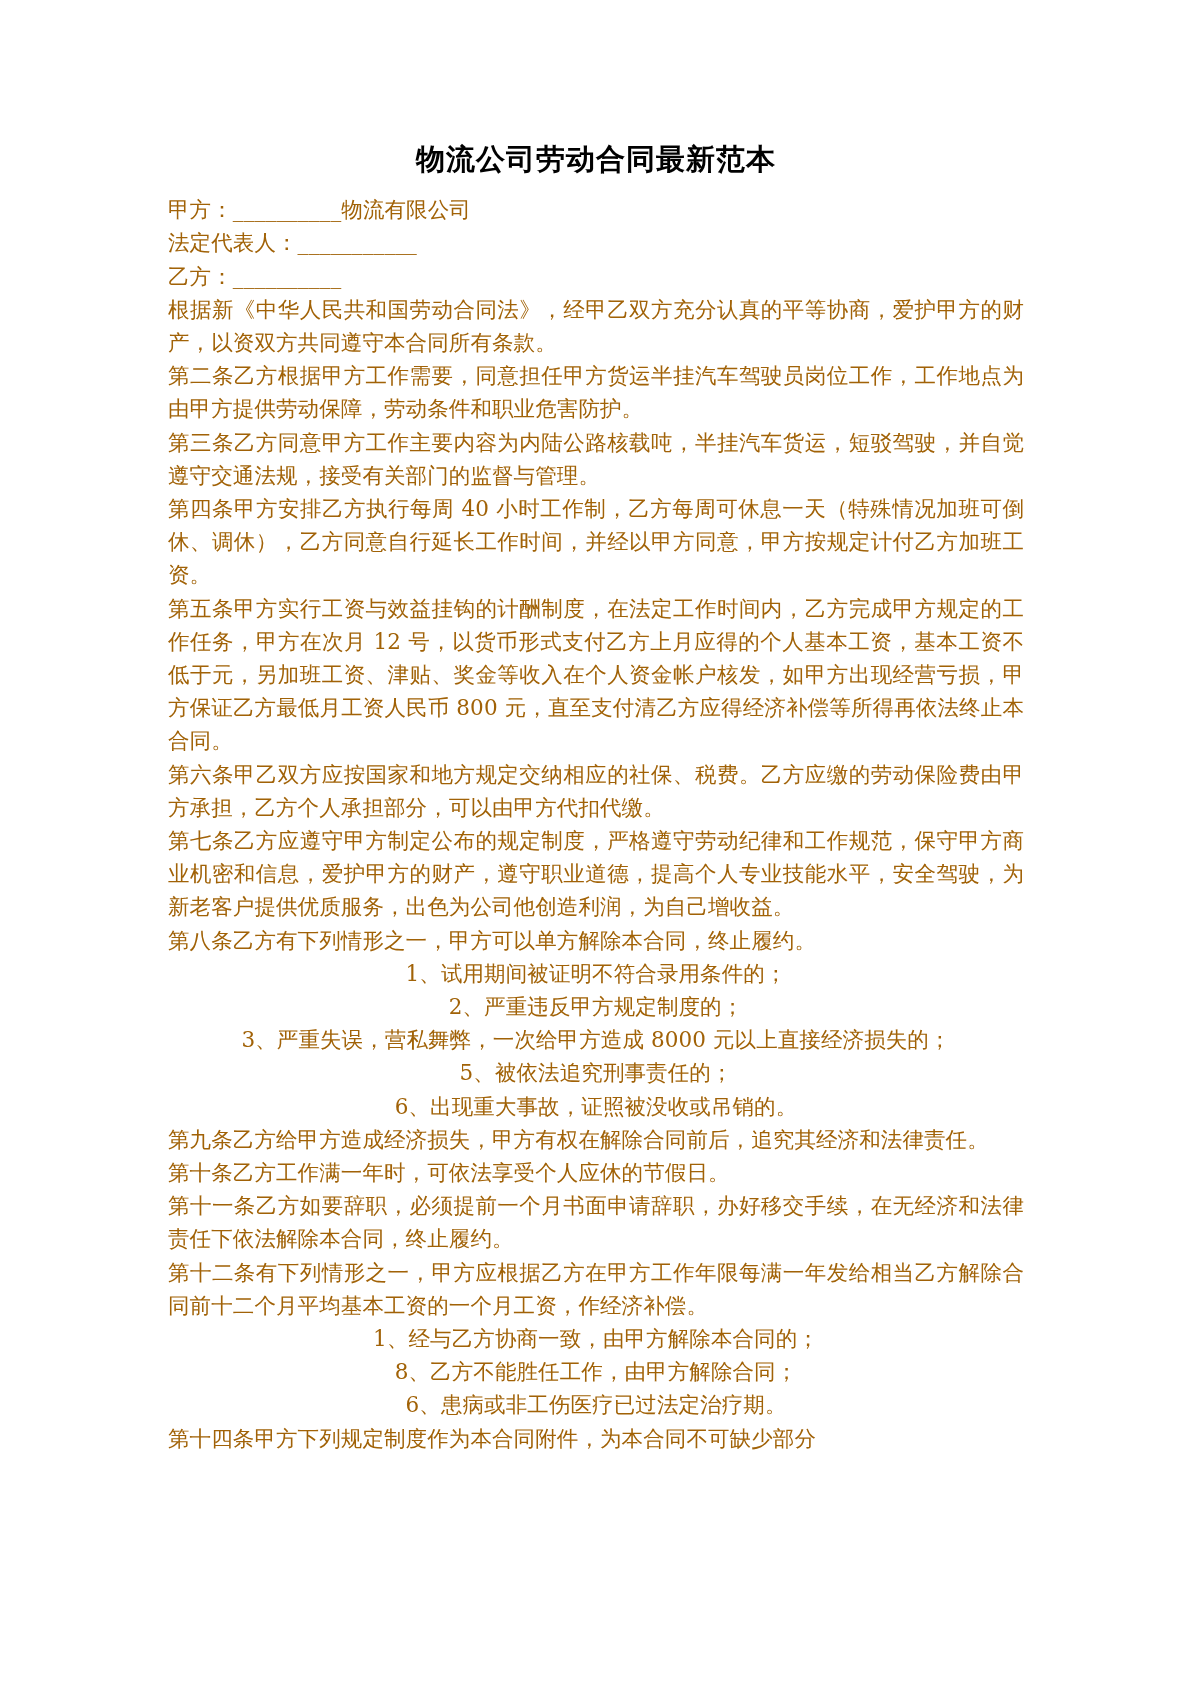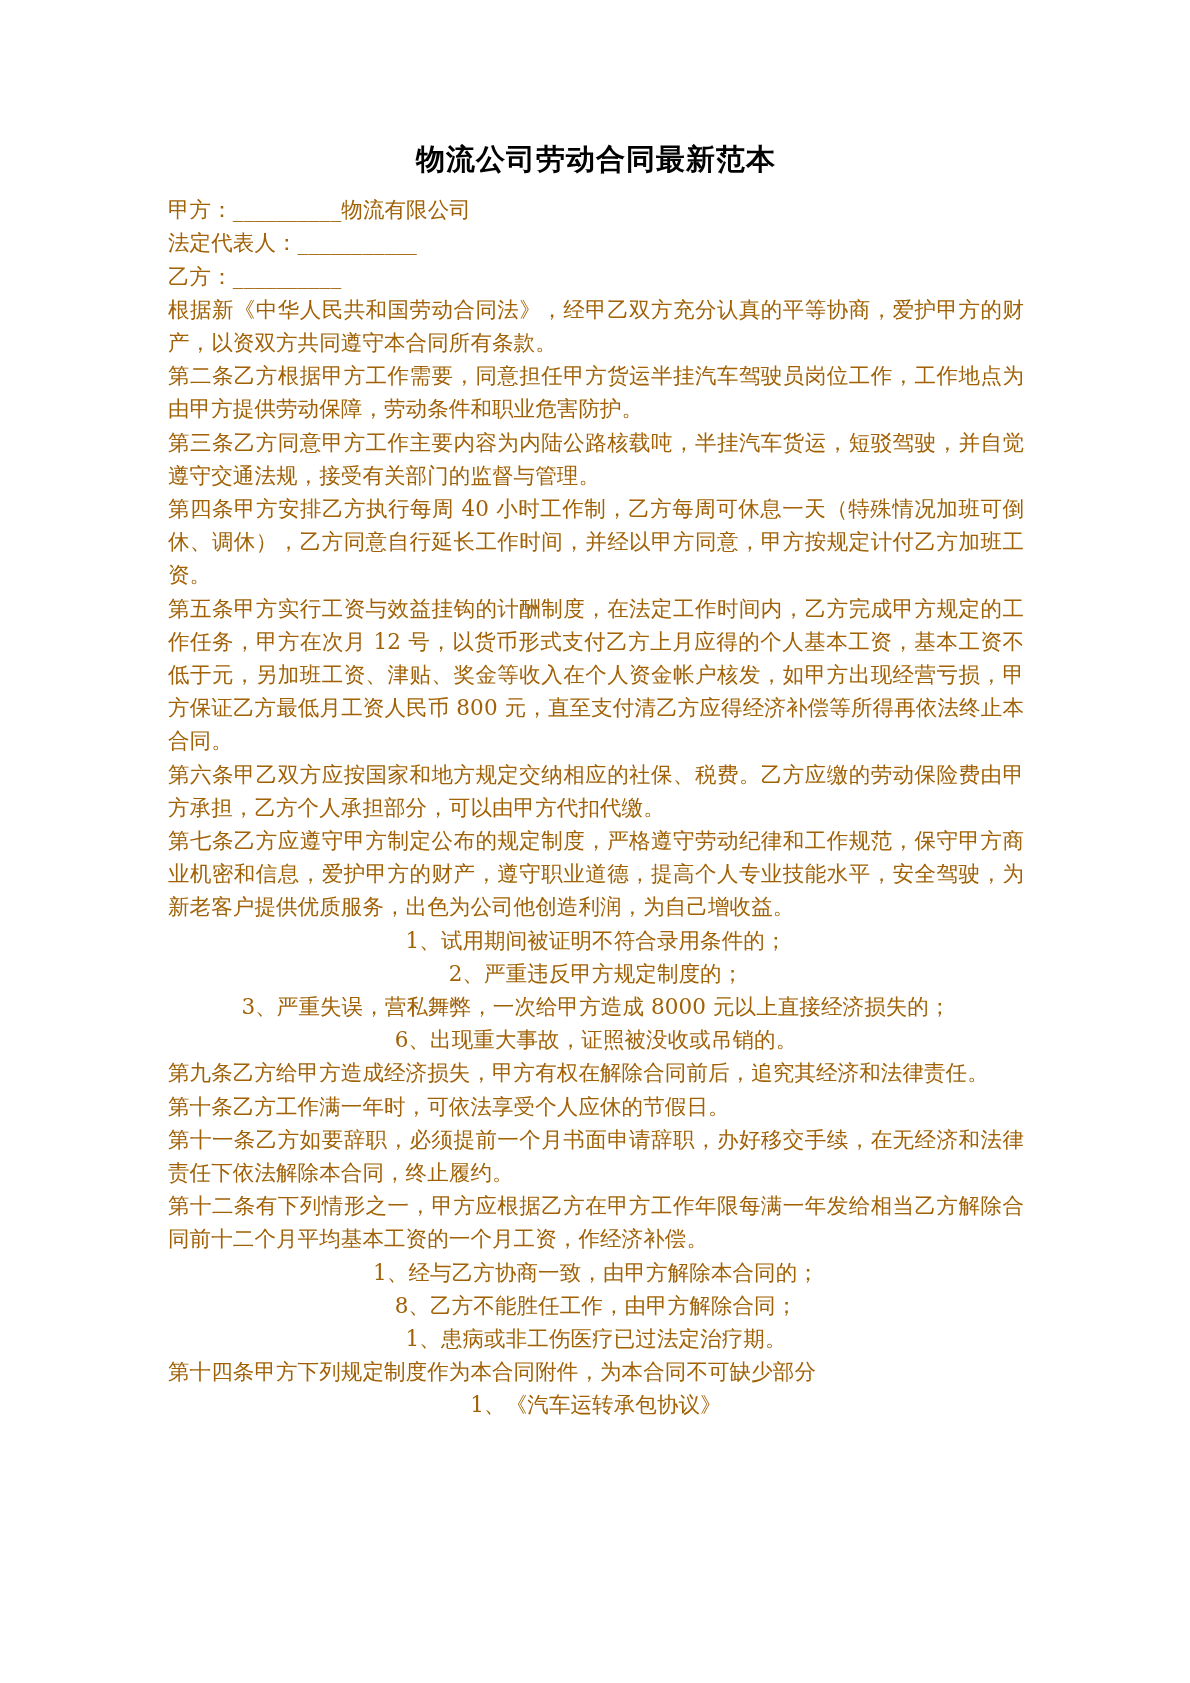"第八条乙方有下列情形之一，甲方可以单方解除本合同，终止履约。" p.para { html: none -> <p>第八条乙方有下列情形之一，甲方可以单方解除本合同，终止履约。</p> }
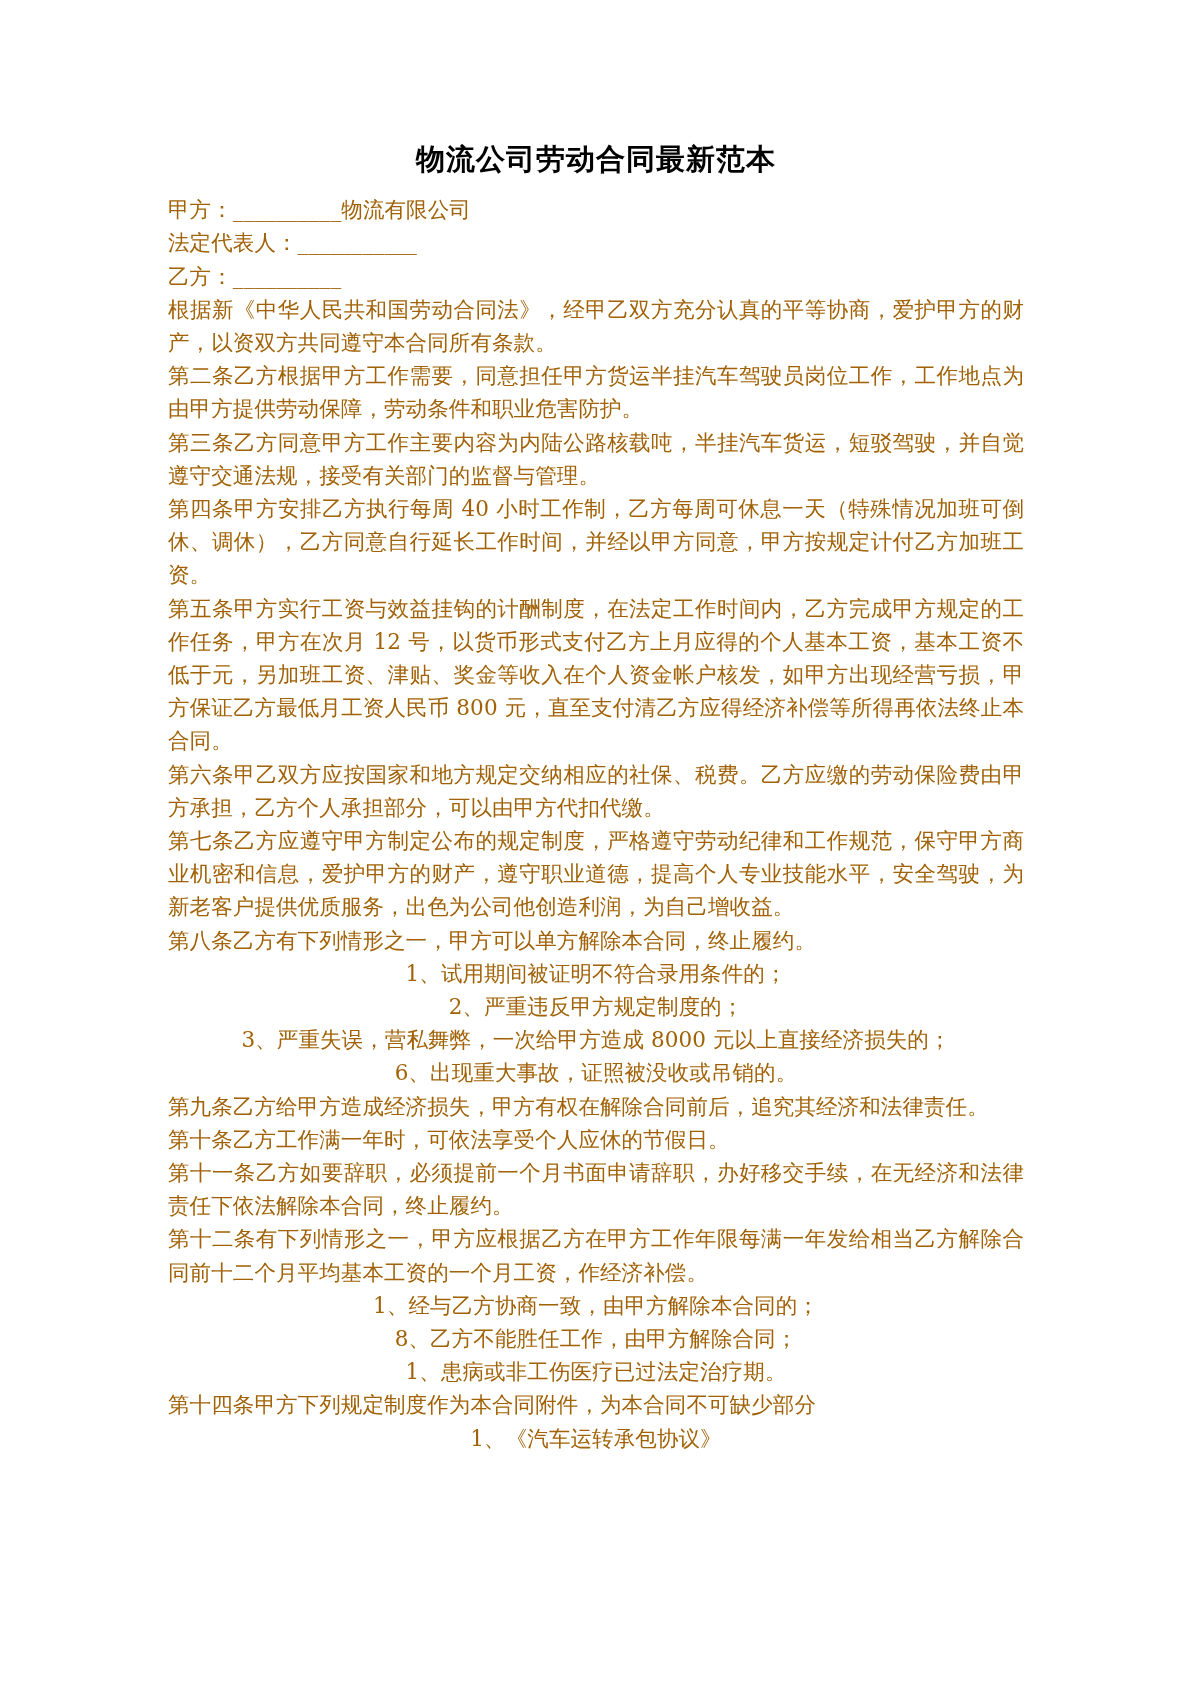"5、被依法追究刑事责任的；" p.para { html: none -> <p>5、被依法追究刑事责任的；</p> }
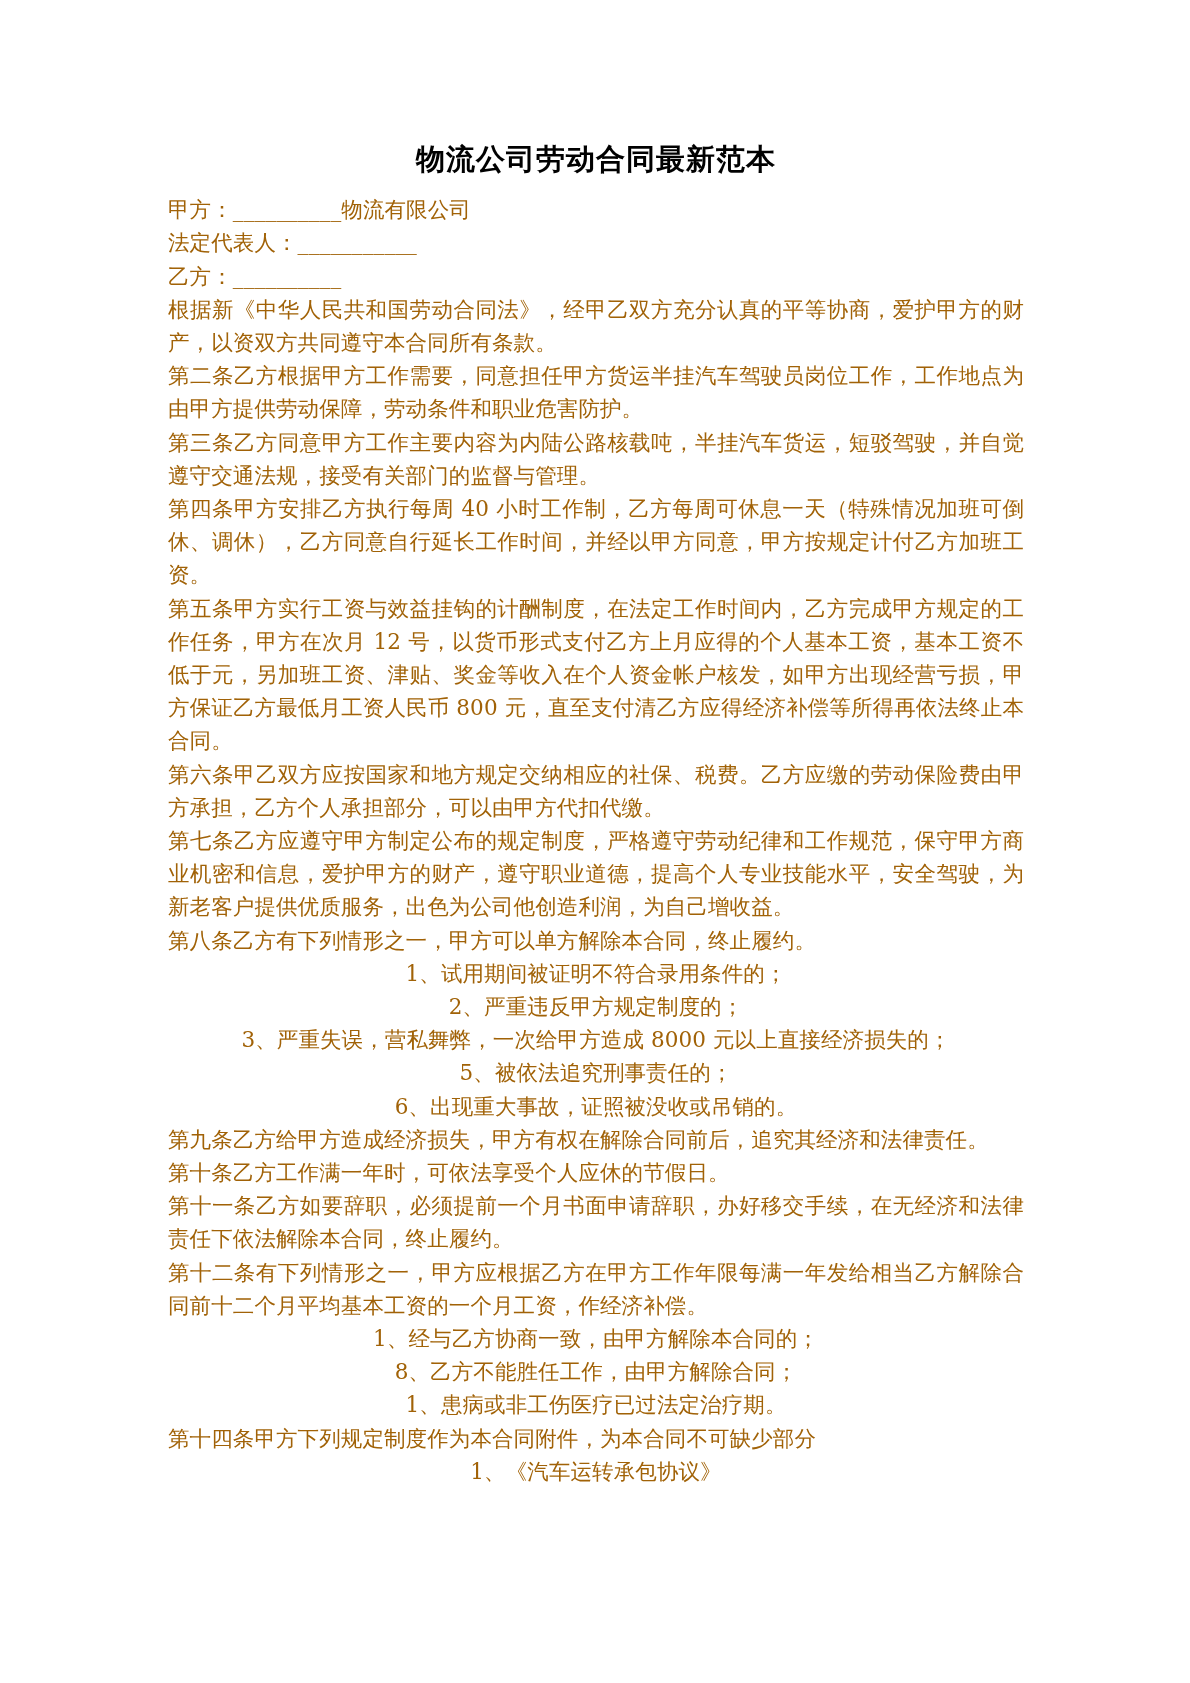"1、患病或非工伤医疗已过法定治疗期。" p.para { text: 1 -> 6 }
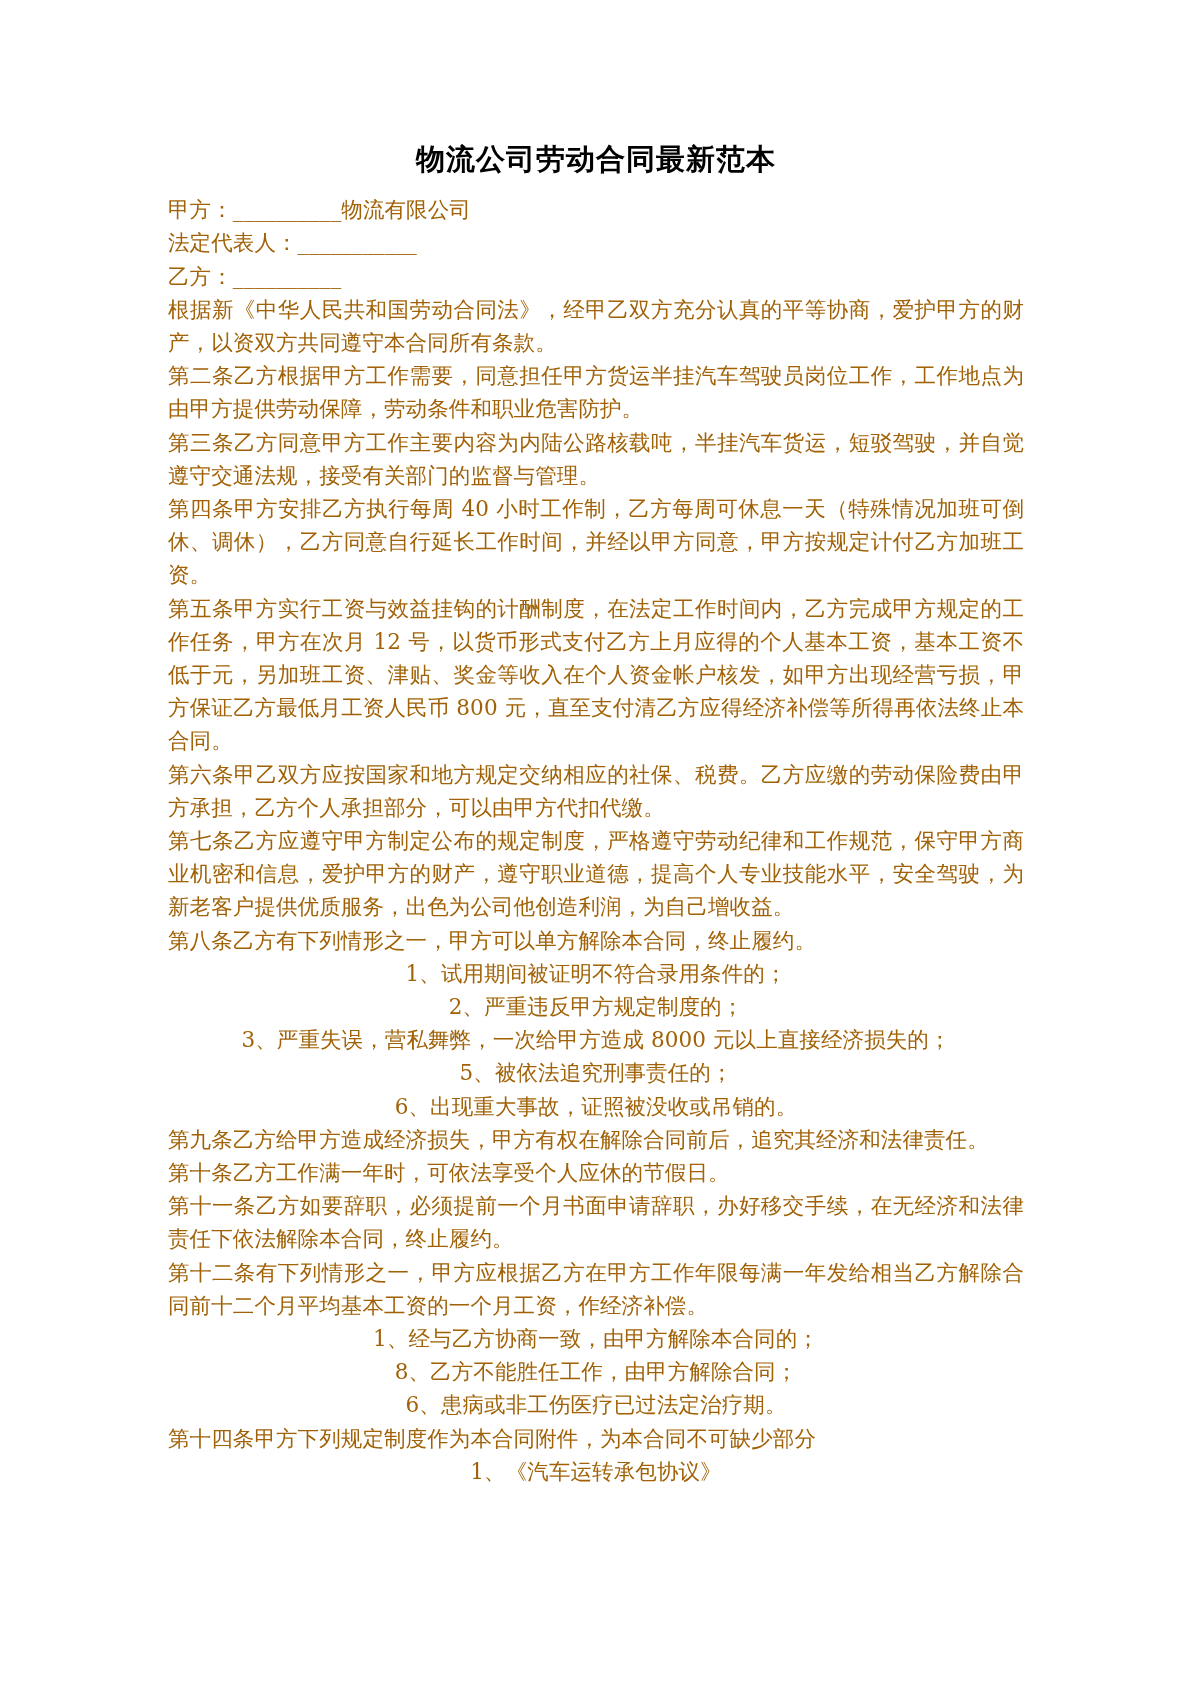"1、《汽车运转承包协议》" p.para { html: <p>1、《汽车运转承包协议》</p> -> none }
